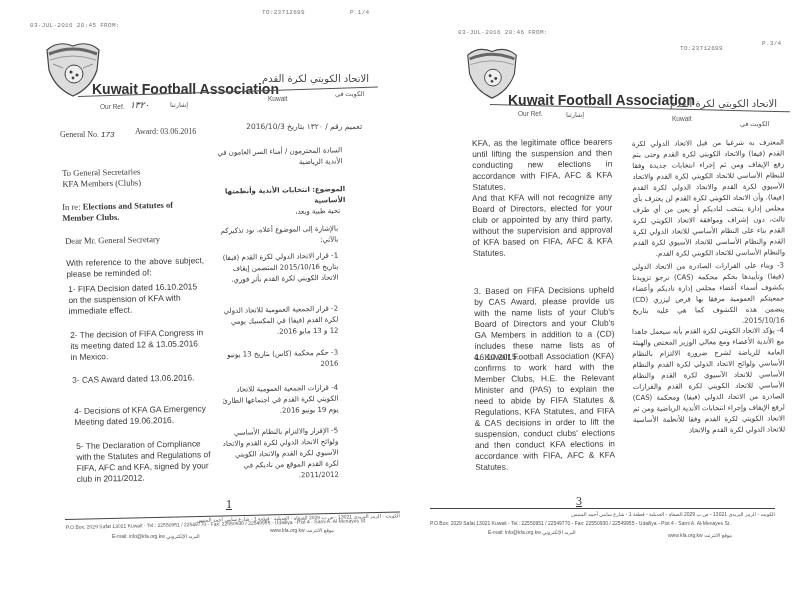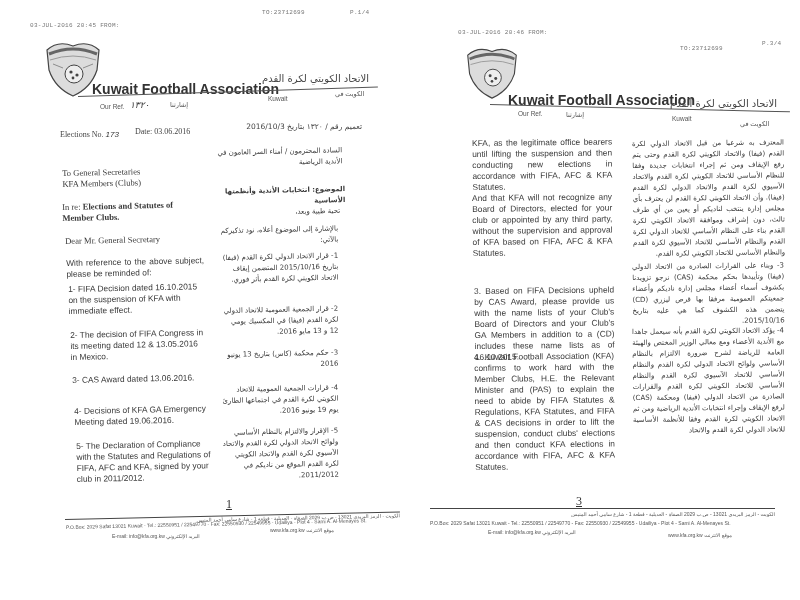"Elections No." span { text: Elections -> General }
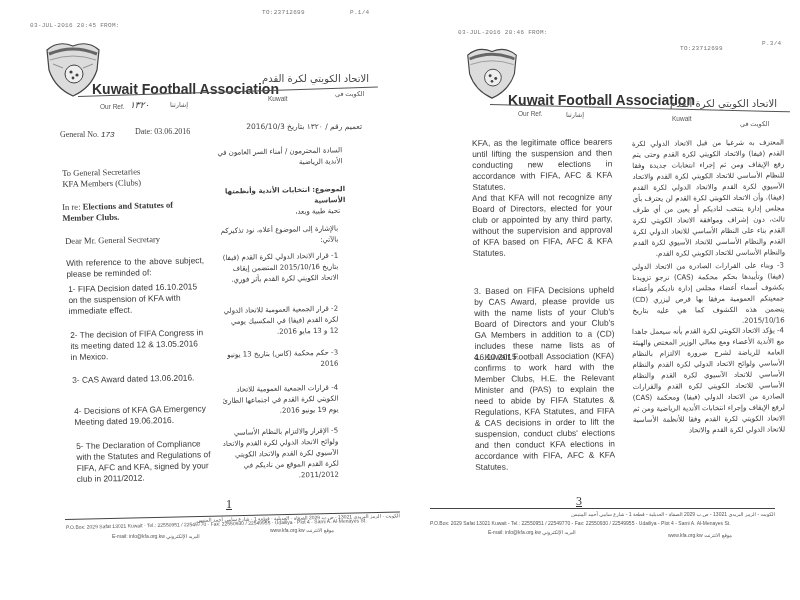"Date:" span { text: Date -> Award }
